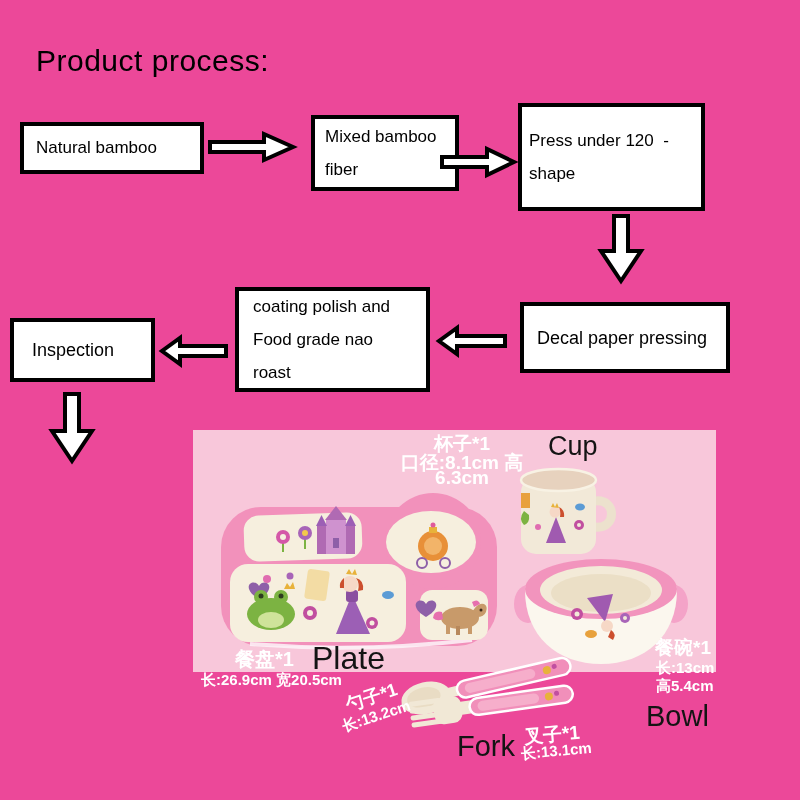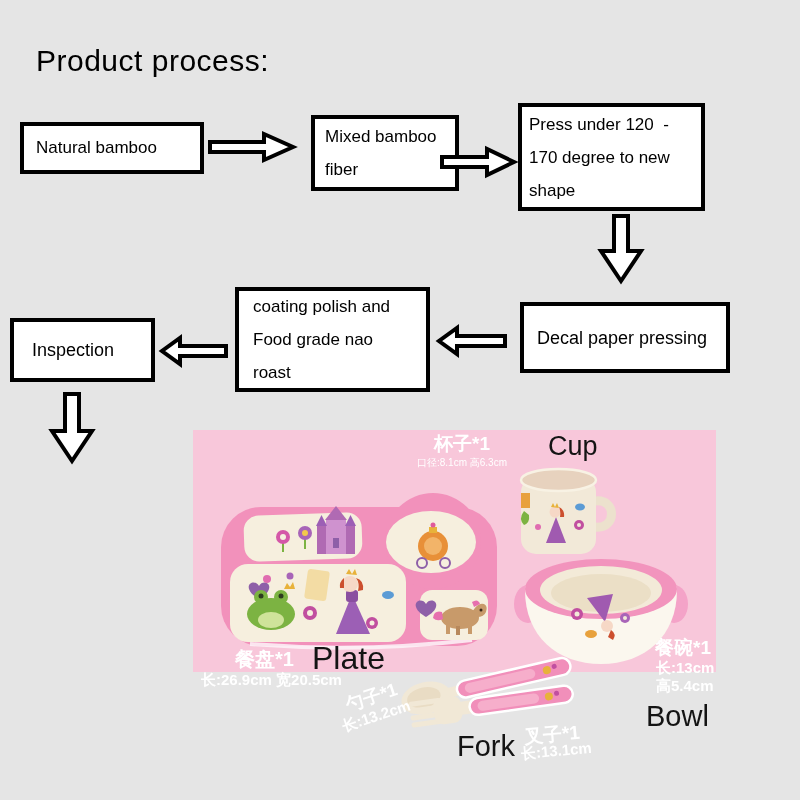"Product process:" .canvas { background: #e5e5e5 -> #ec4899 }
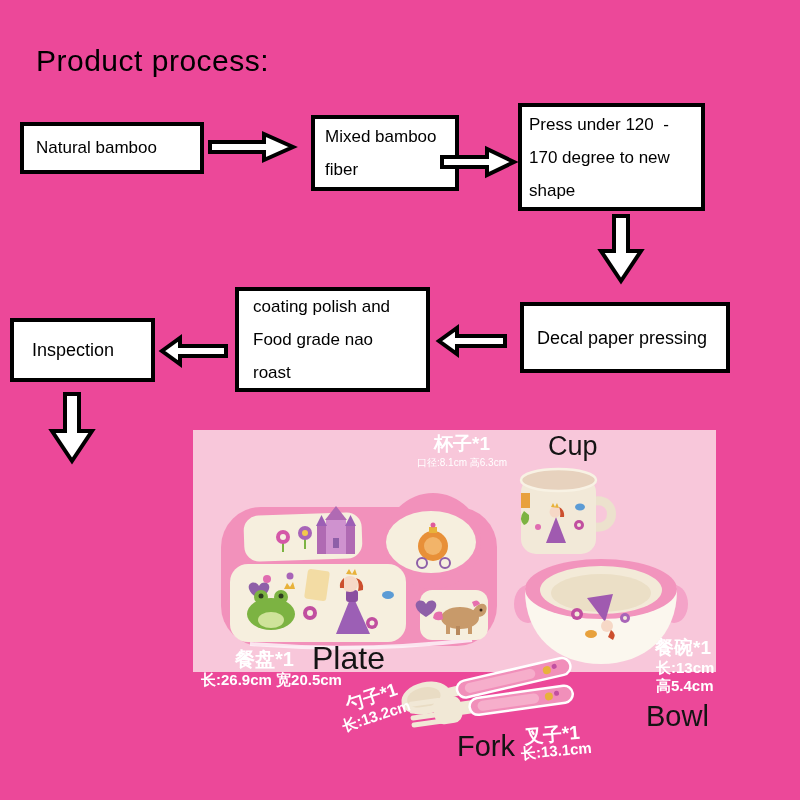"170 degree to new" div.line { html: <div>170 degree to new</div> -> none }
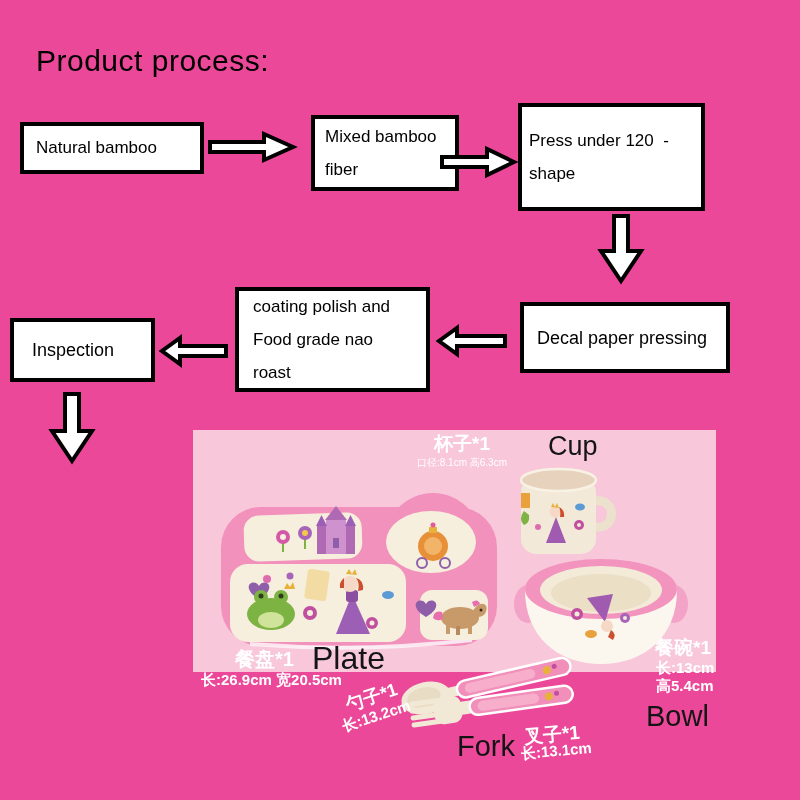"口径:8.1cm 高6.3cm" .cup-label-block .dims2 { font-size: 10px -> 19px; font-weight: 400 -> 700 }
